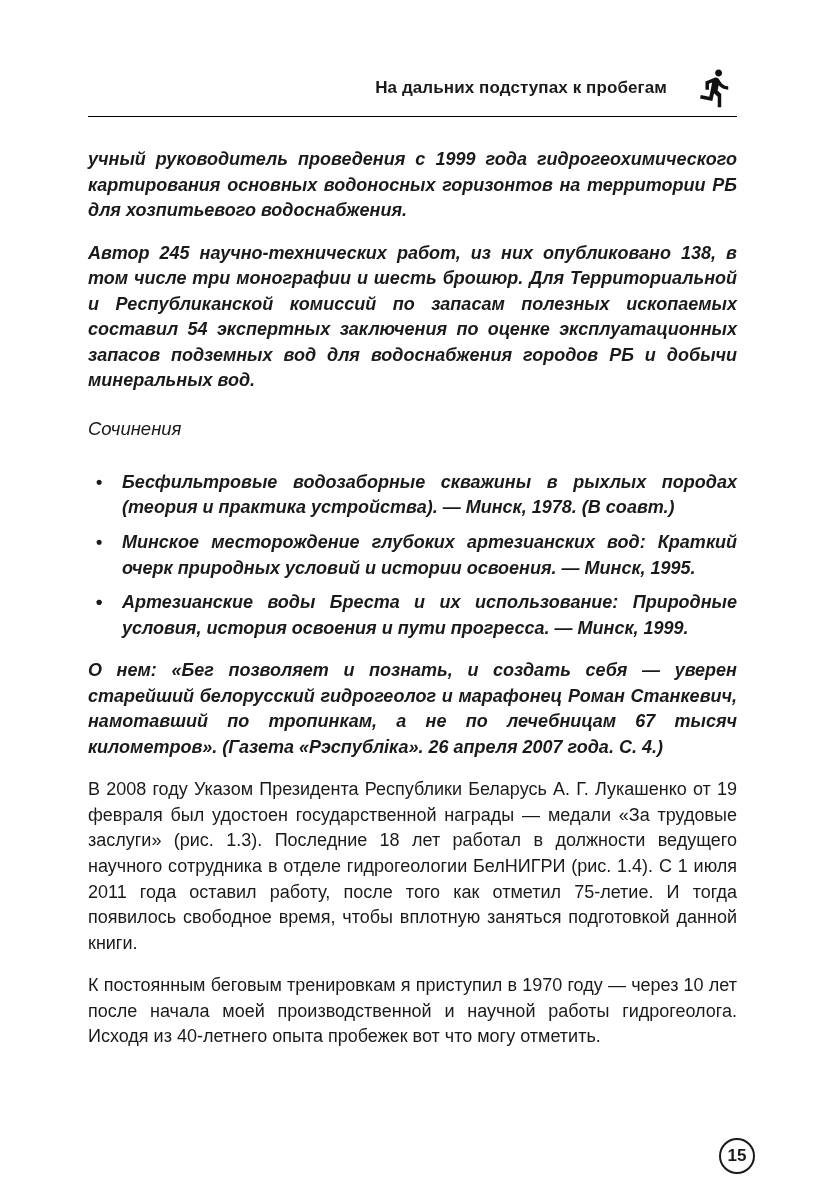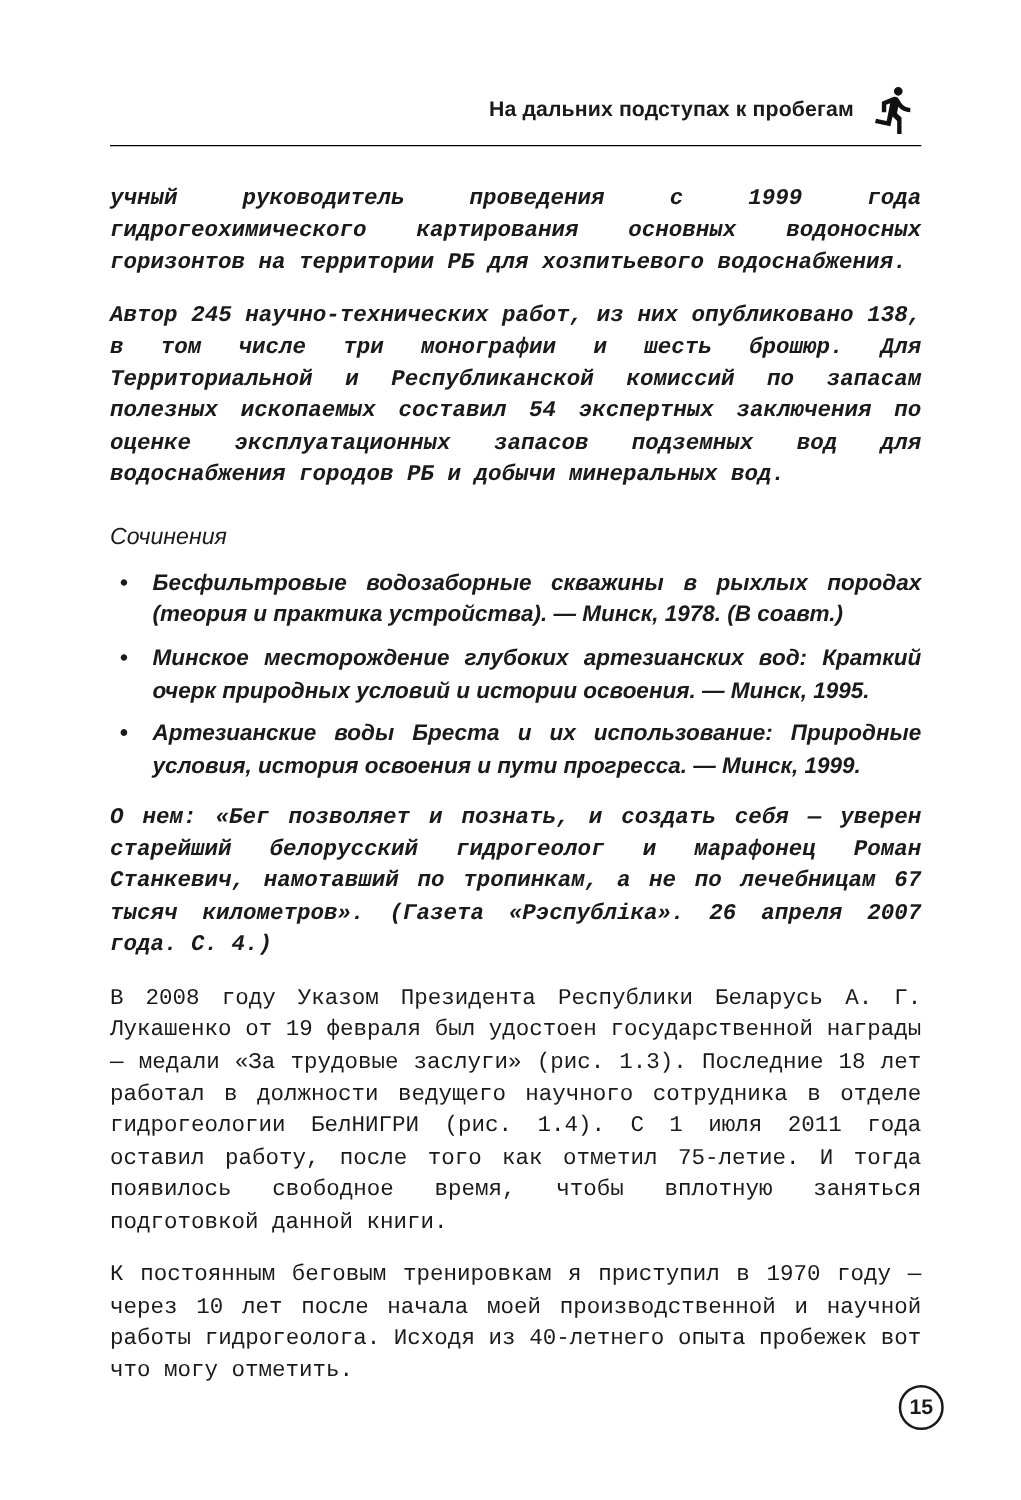"На дальних подступах к пробегам" .header-row { gap: 12px -> 28px }
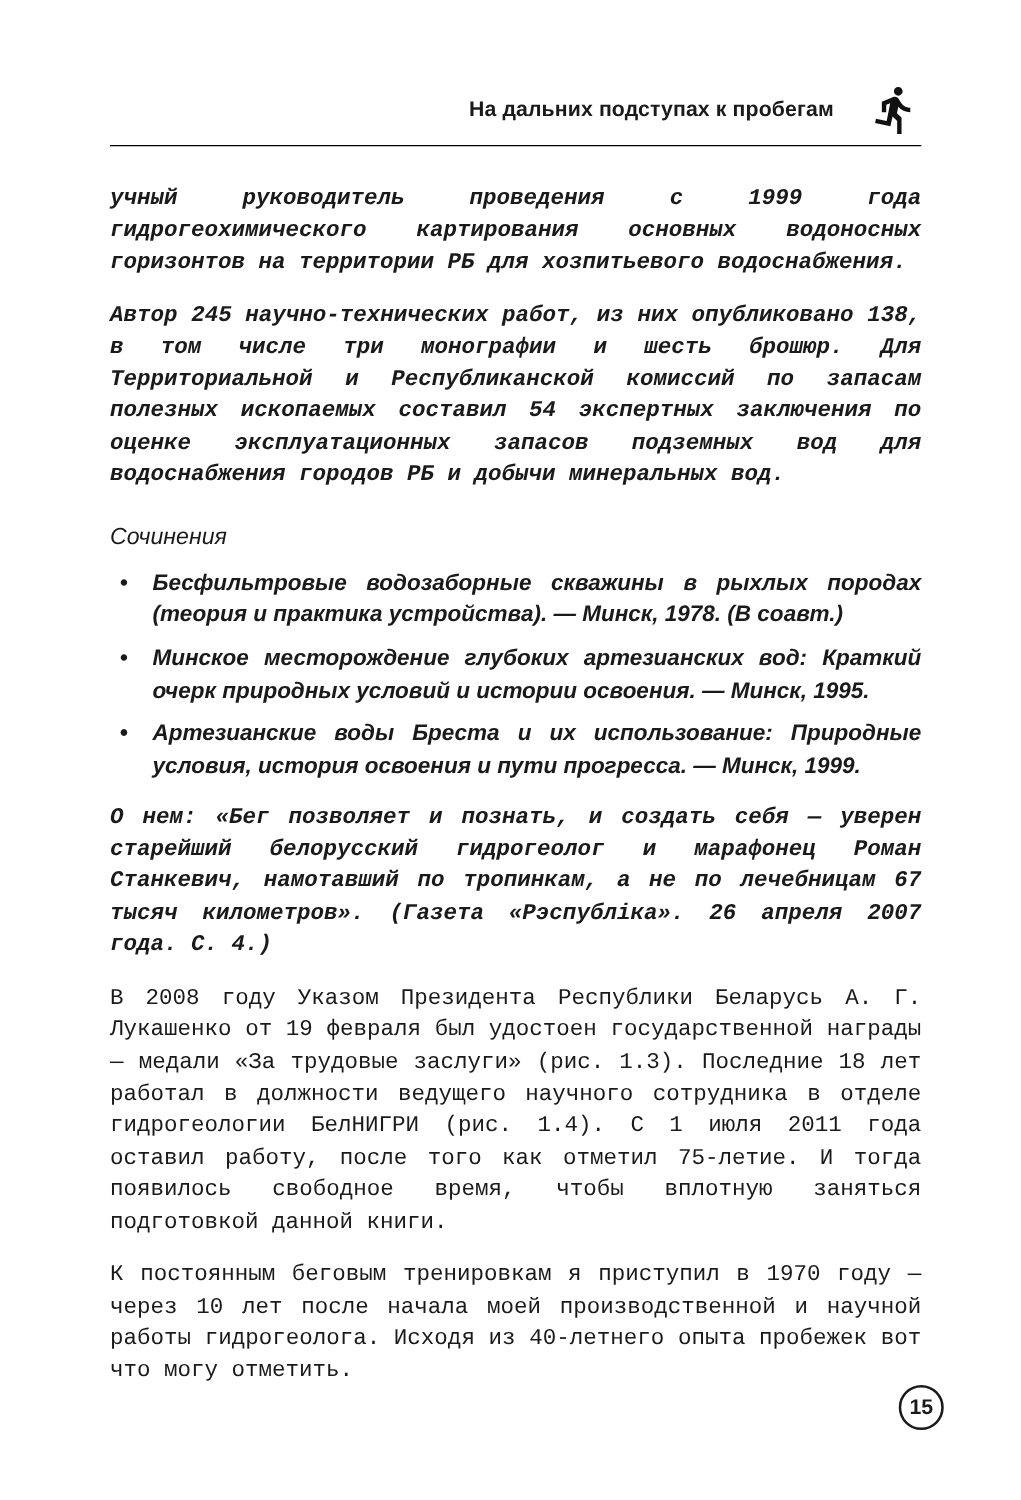"учный руководитель проведения с 1999" p { font-family: Liberation Mono, monospace -> none }
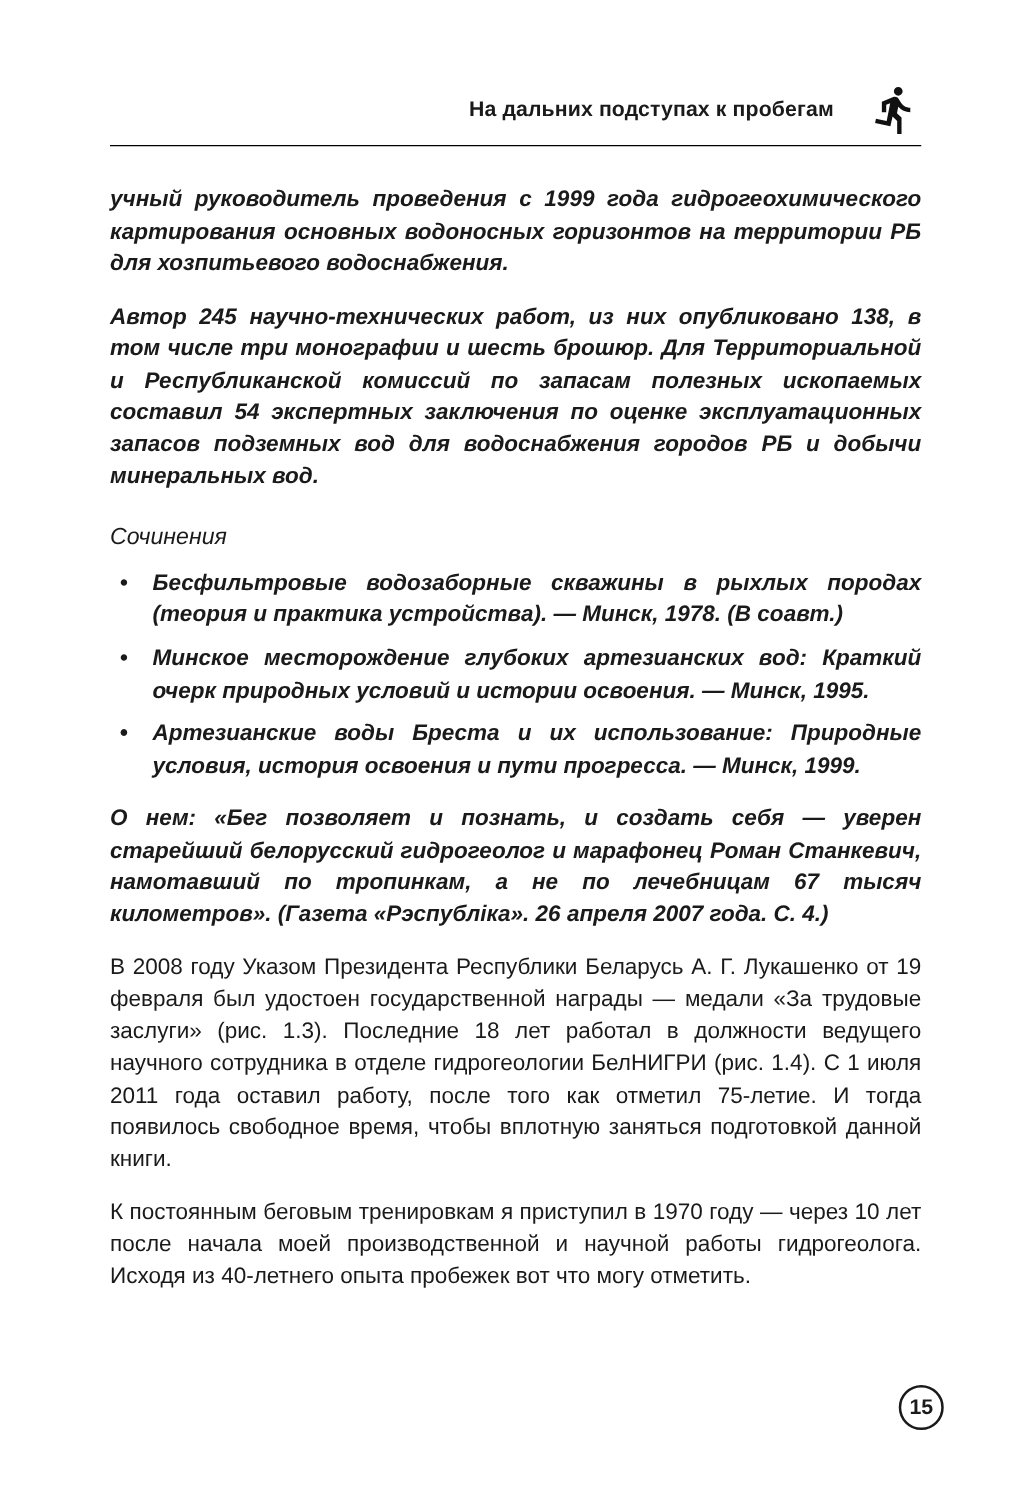"Сочинения" .section-heading { margin: 24px 0 14px 0 -> 24px 0 30px 0 }
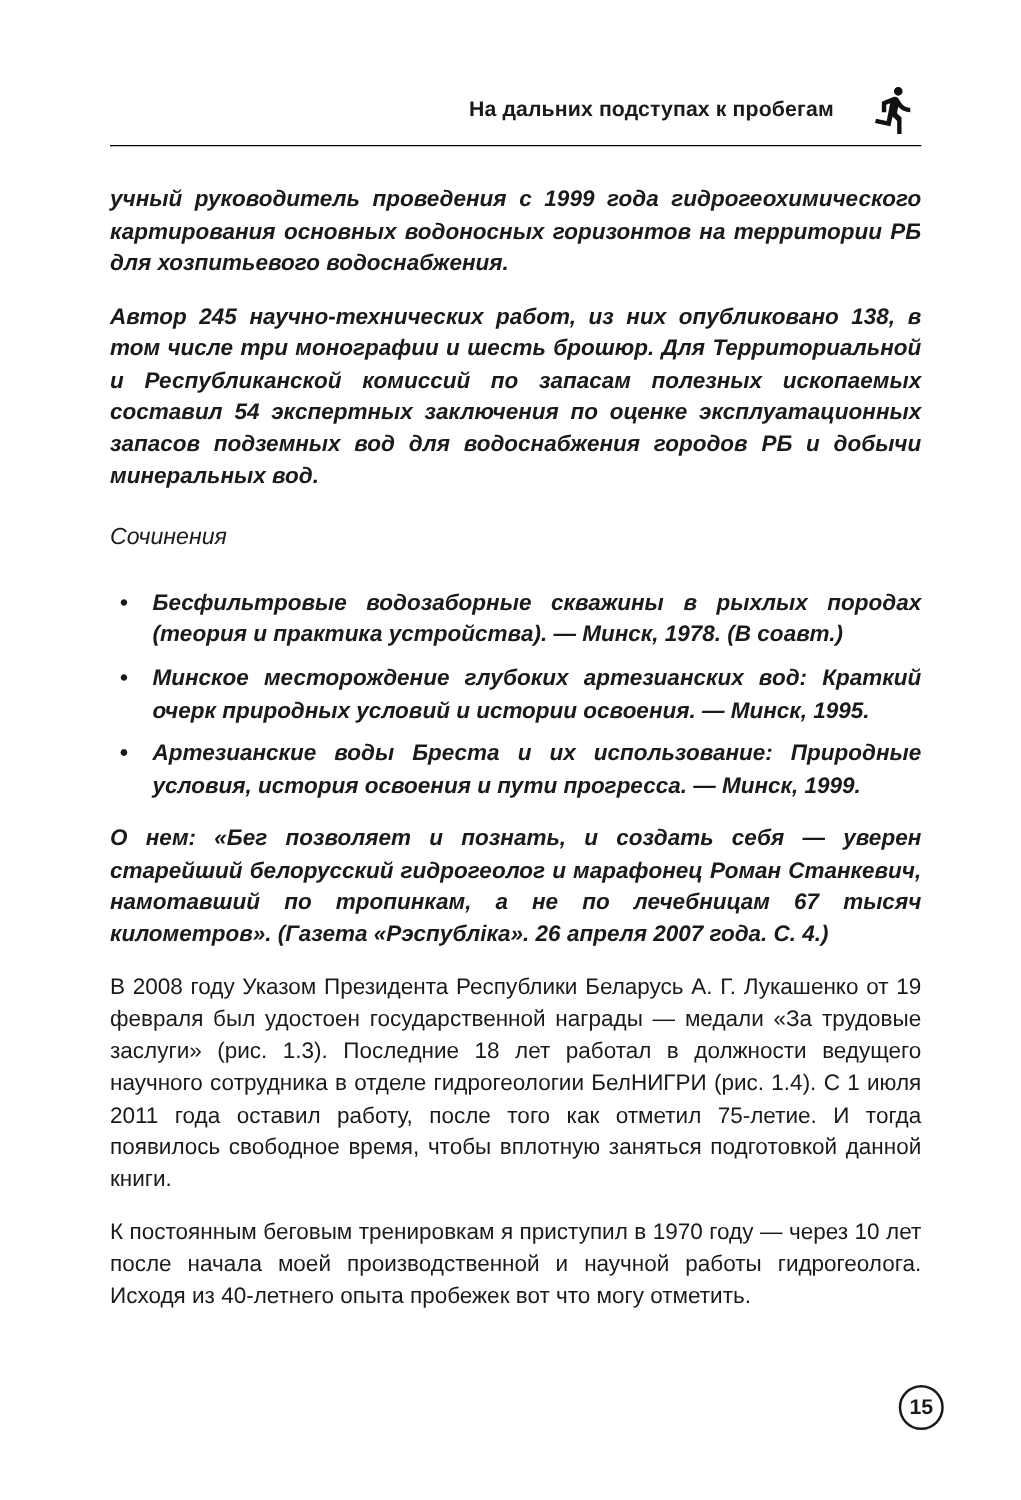"15" .page-number { bottom: 56px -> 26px }
